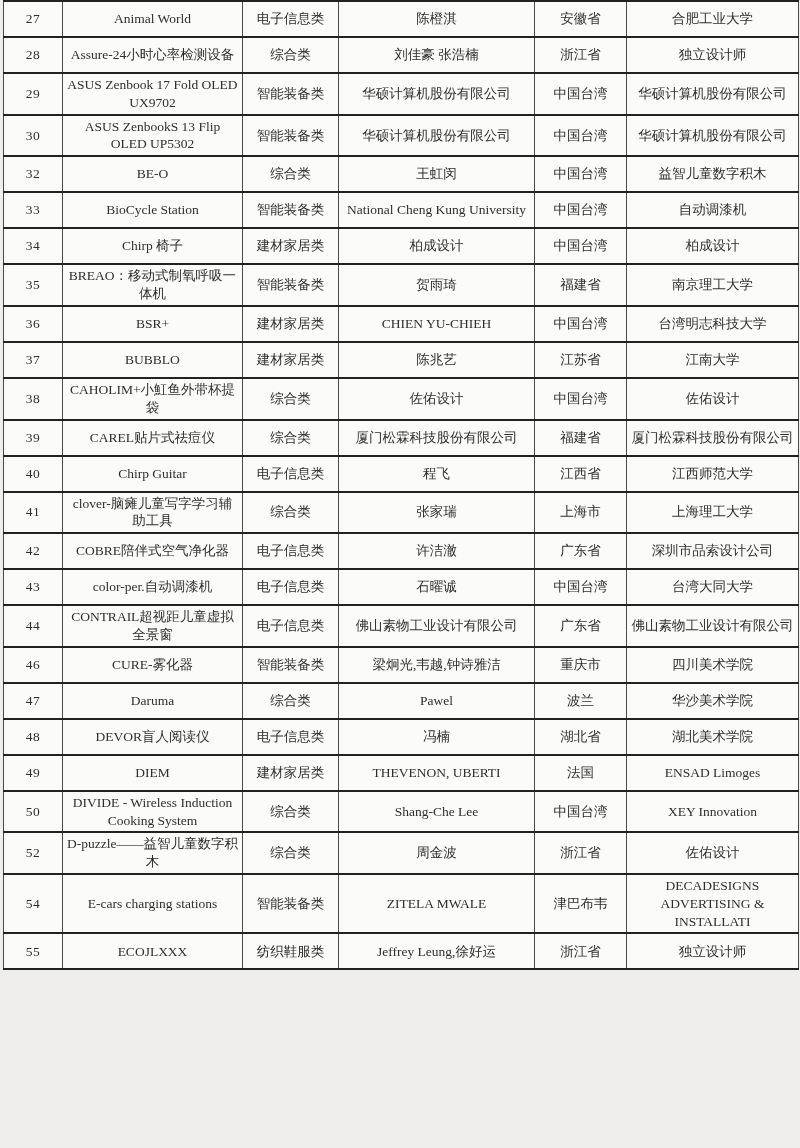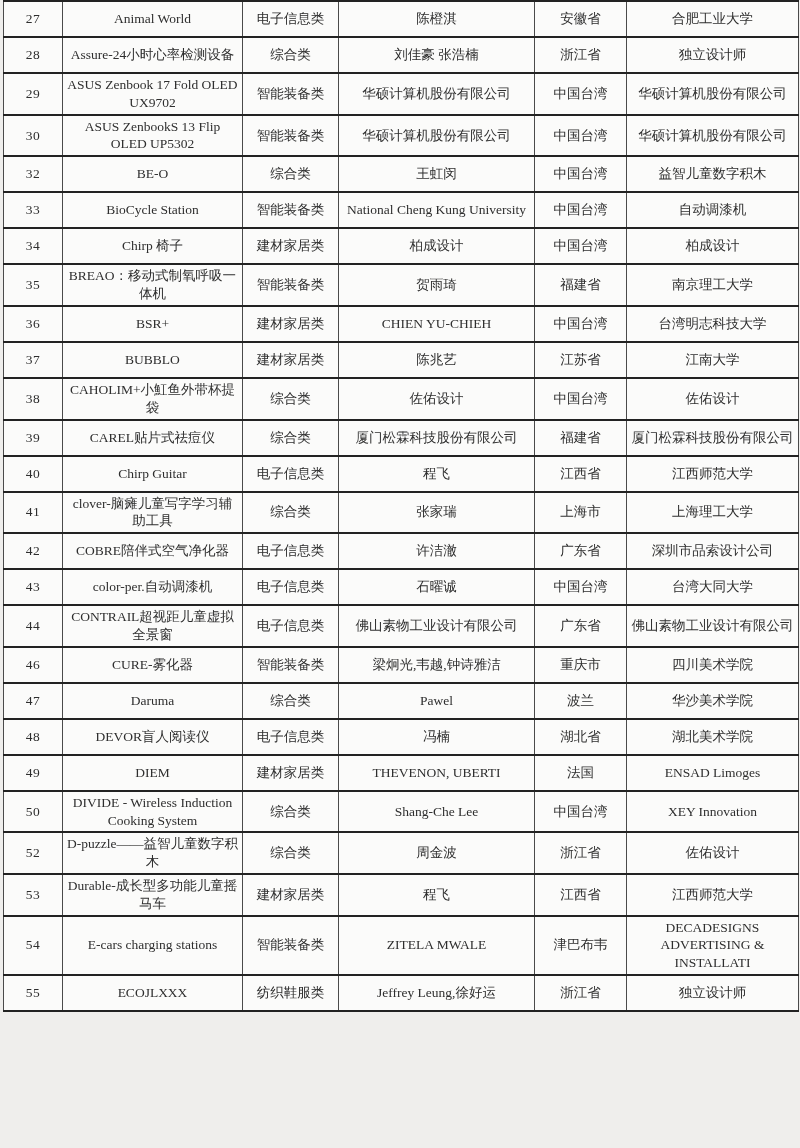"53" tr { html: <tr> <td>53</td> <td>Durable-成长型多功能儿童摇马车</td> <td>建材家居类</td> <td>程飞</td> <td>江西省</td> <td>江西师范大学</td> </tr> -> none }
